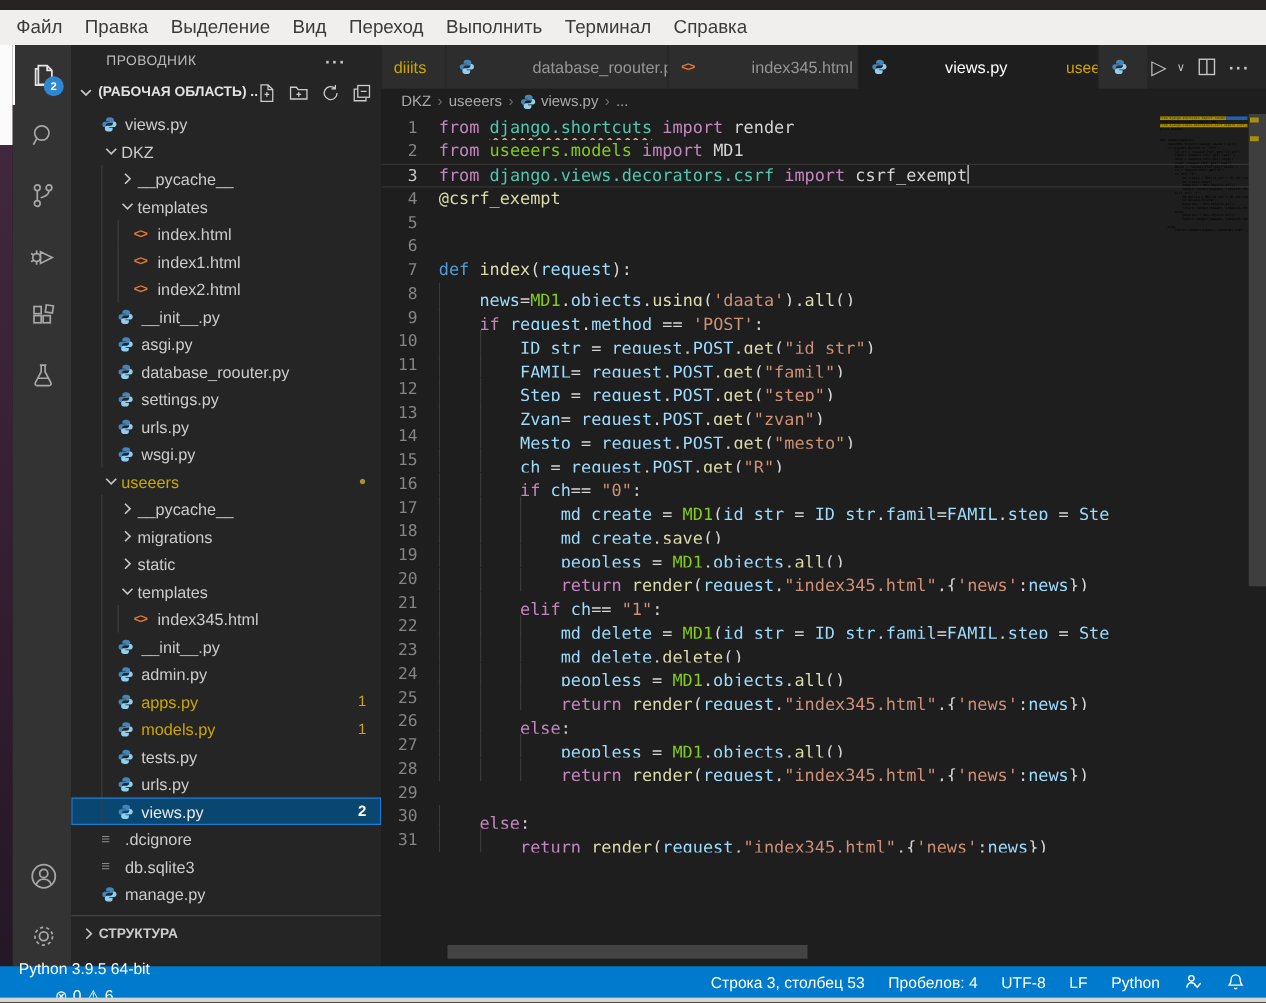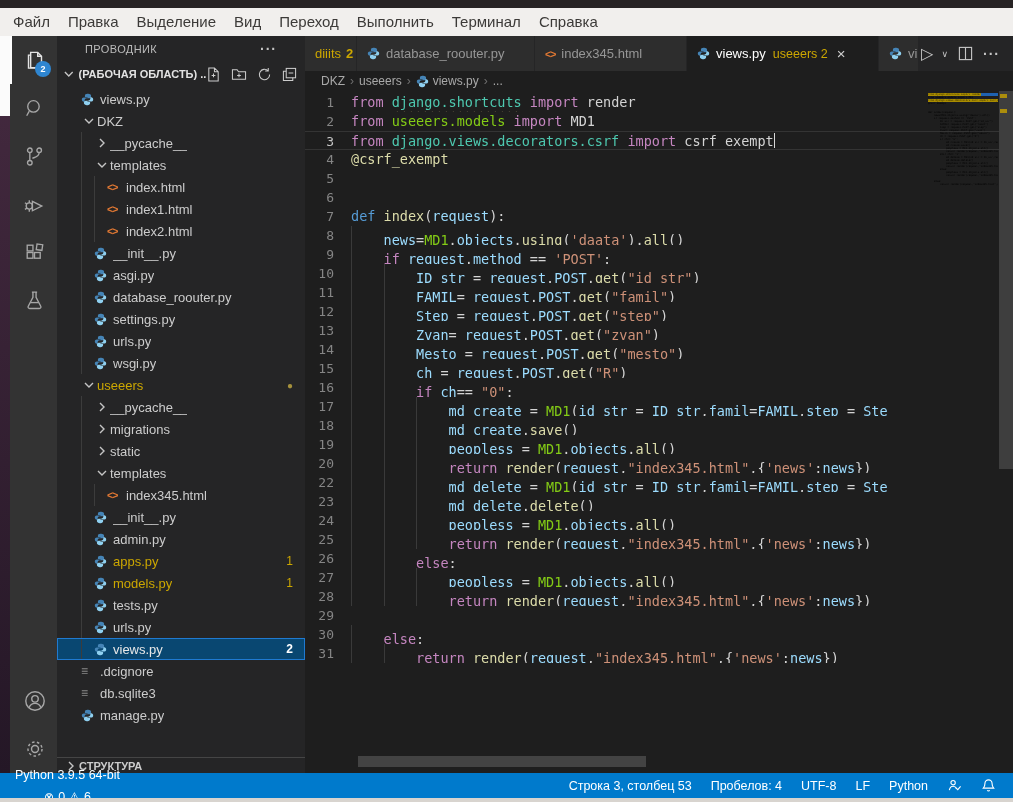"diiits" .tab { gap: none -> 40px }
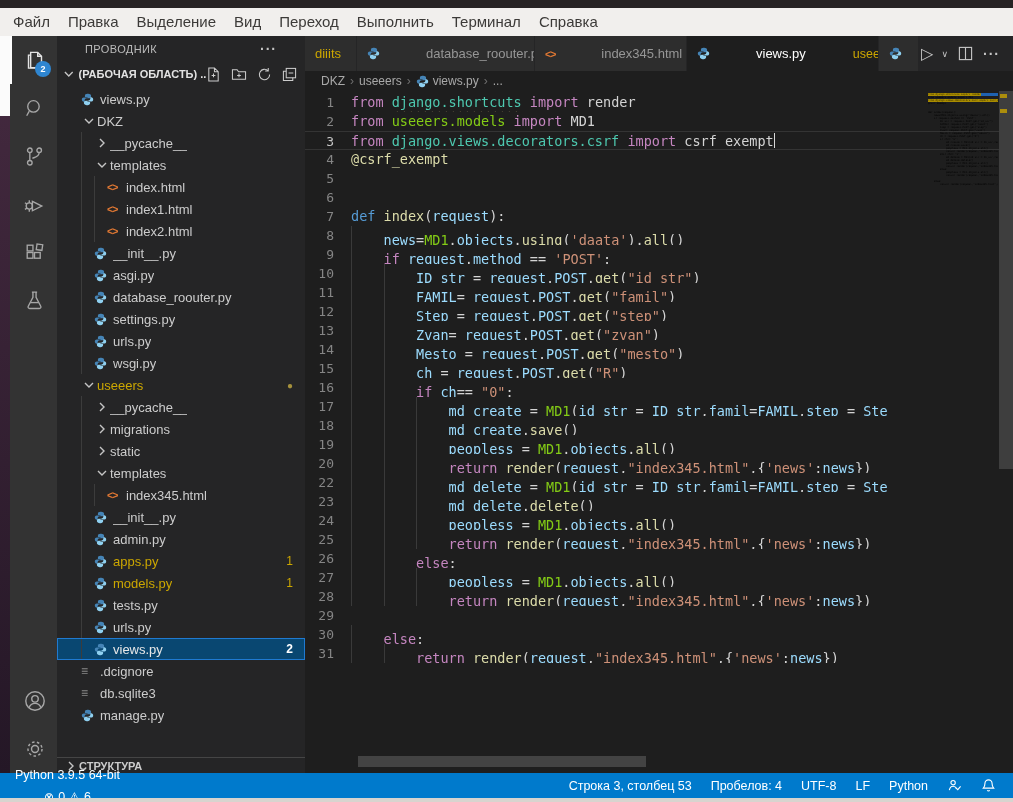"21" div.code-line { html: none -> <div><span>21</span><span><span></span><span></span><span>elif</span><span> </span><span>ch</span><span>== </span><span>"1"</span><span>:</span></span></div> }
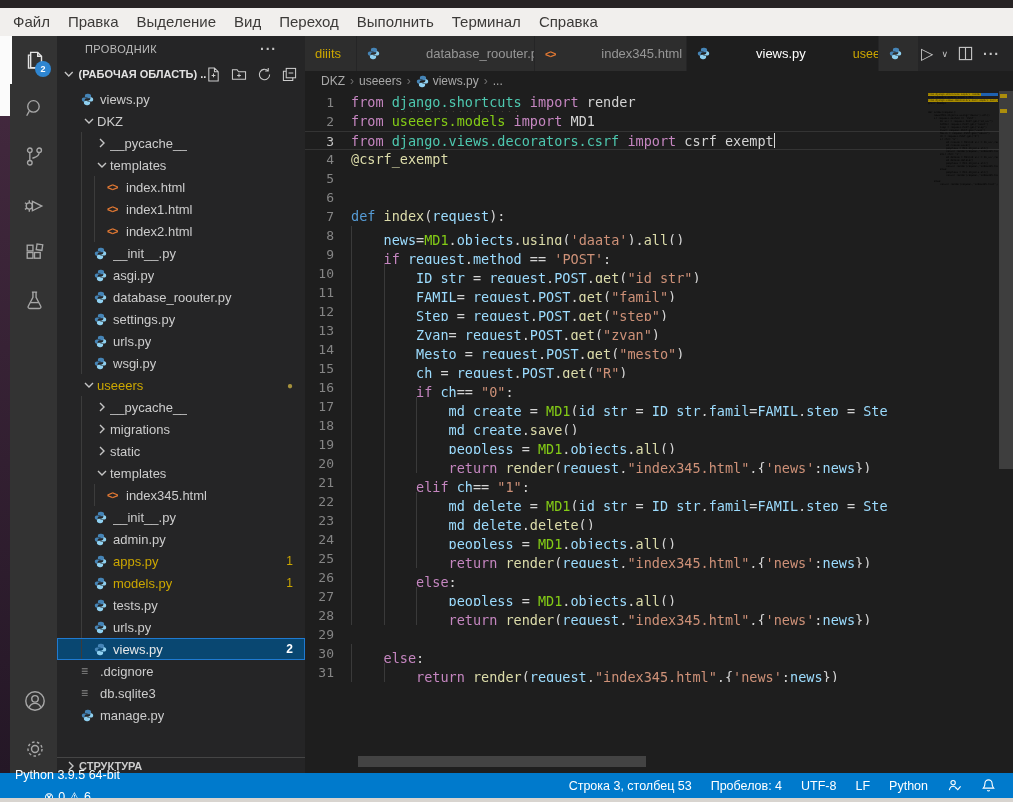"СТРУКТУРА" #sb-outline { bottom: 0 -> 13px; height: 16px -> 28px }
